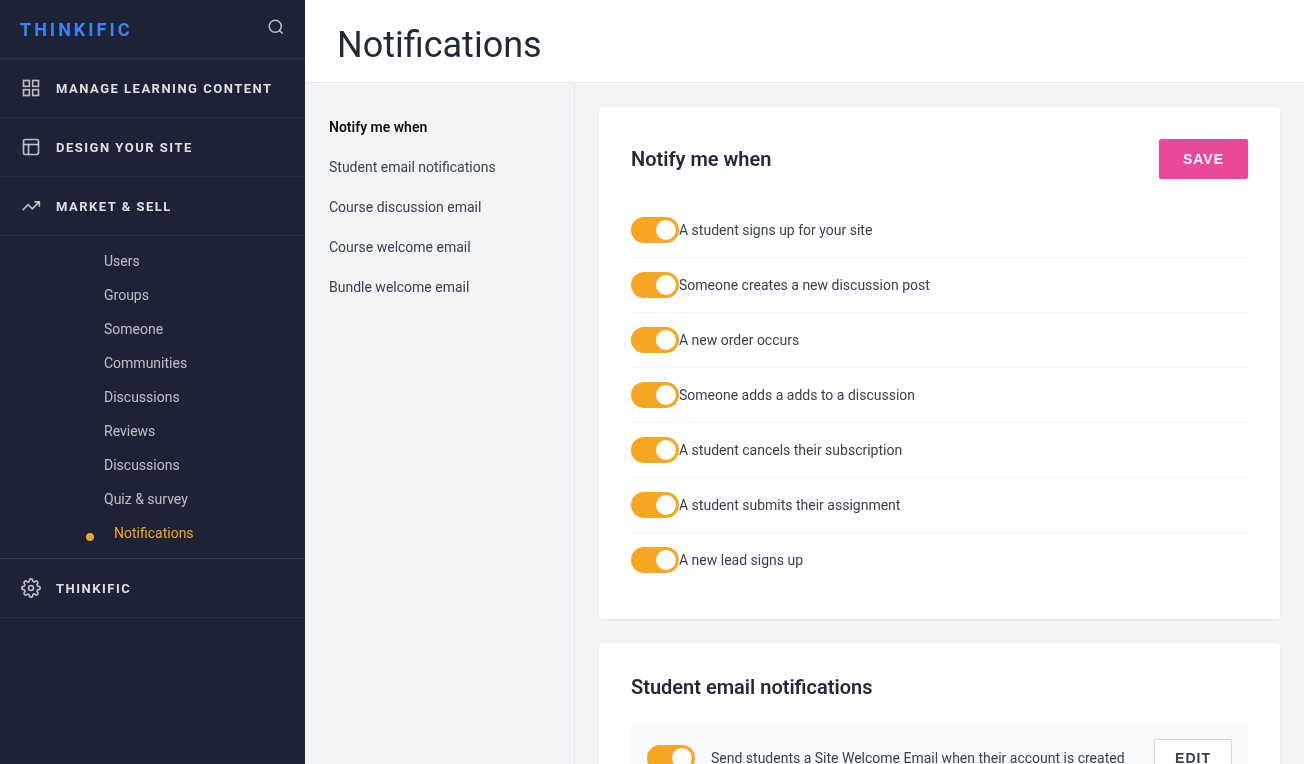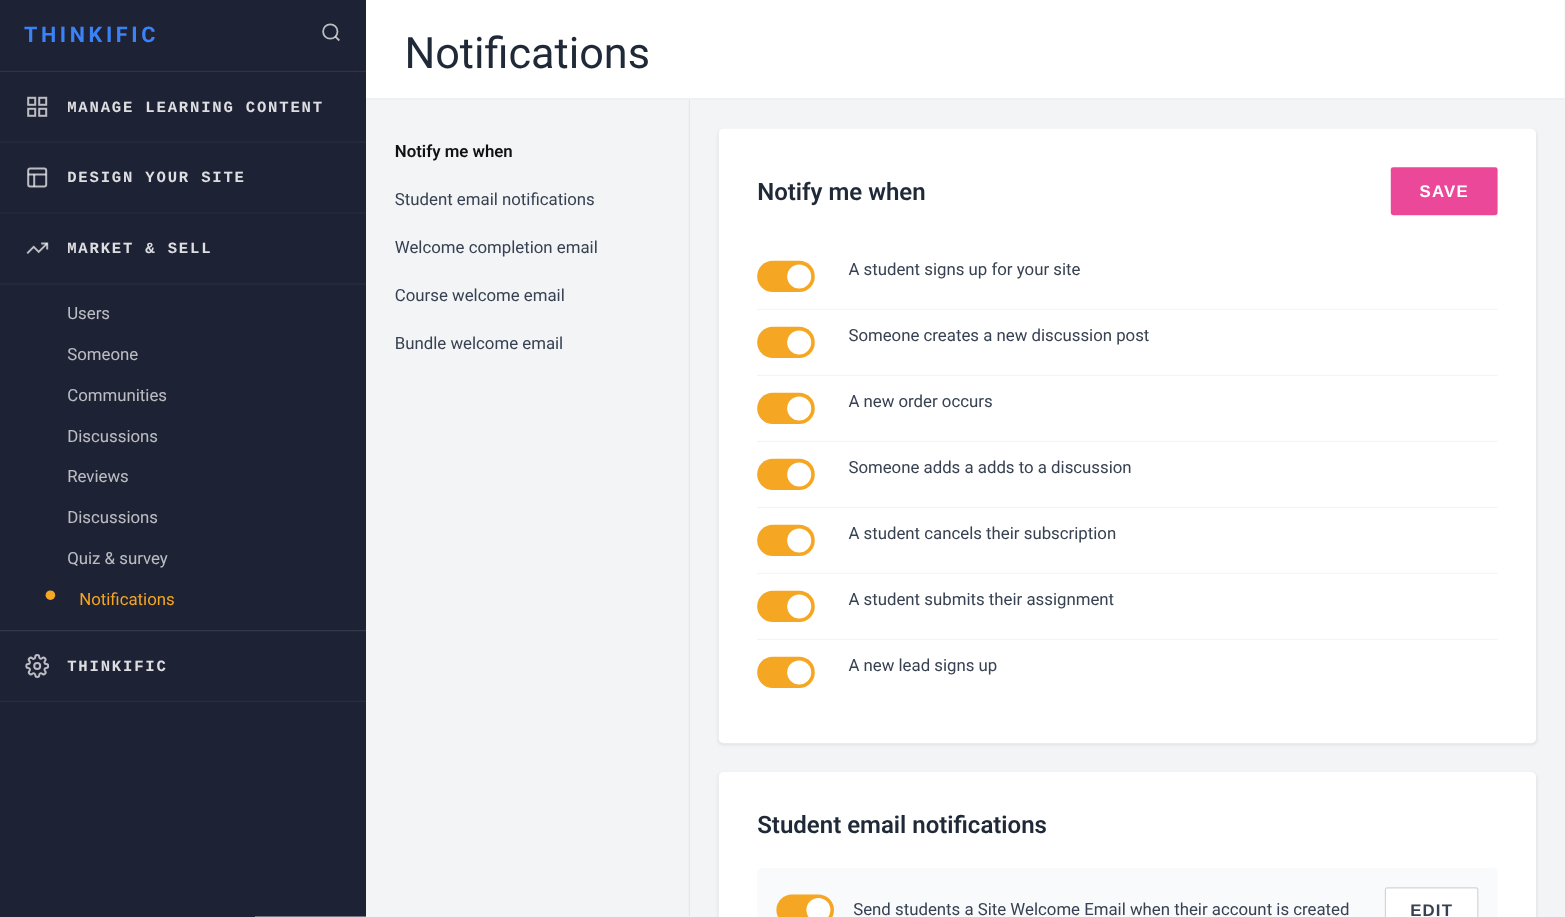"MANAGE LEARNING CONTENT" .sidebar-nav-label { font-family: Liberation Mono, monospace -> none }
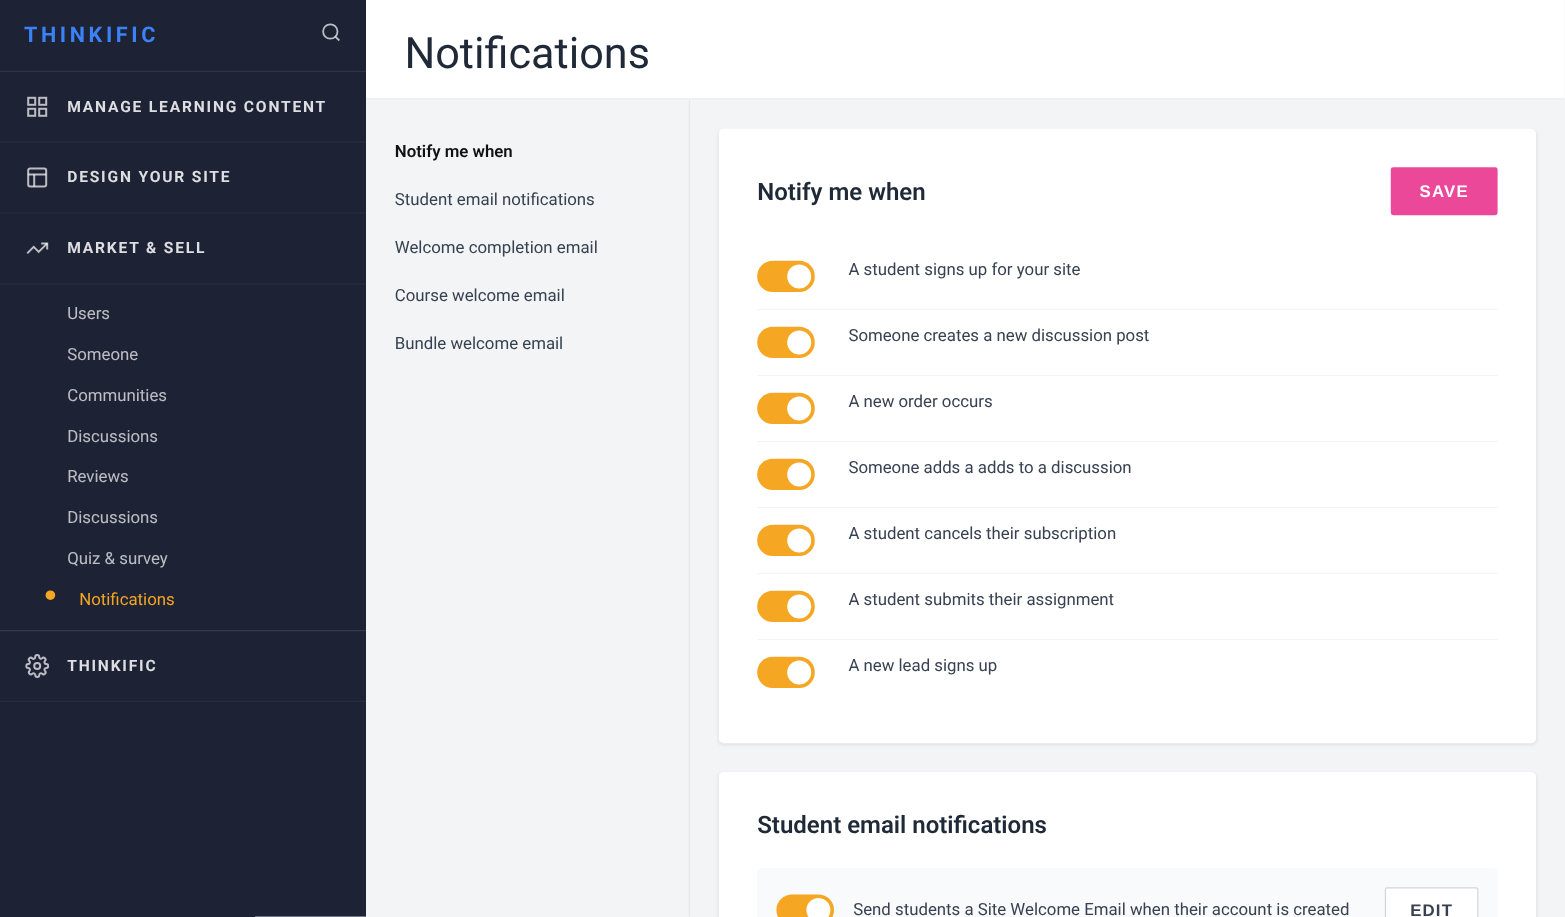"Welcome completion email" a.sub-nav-item { text: Welcome completion -> Course discussion }
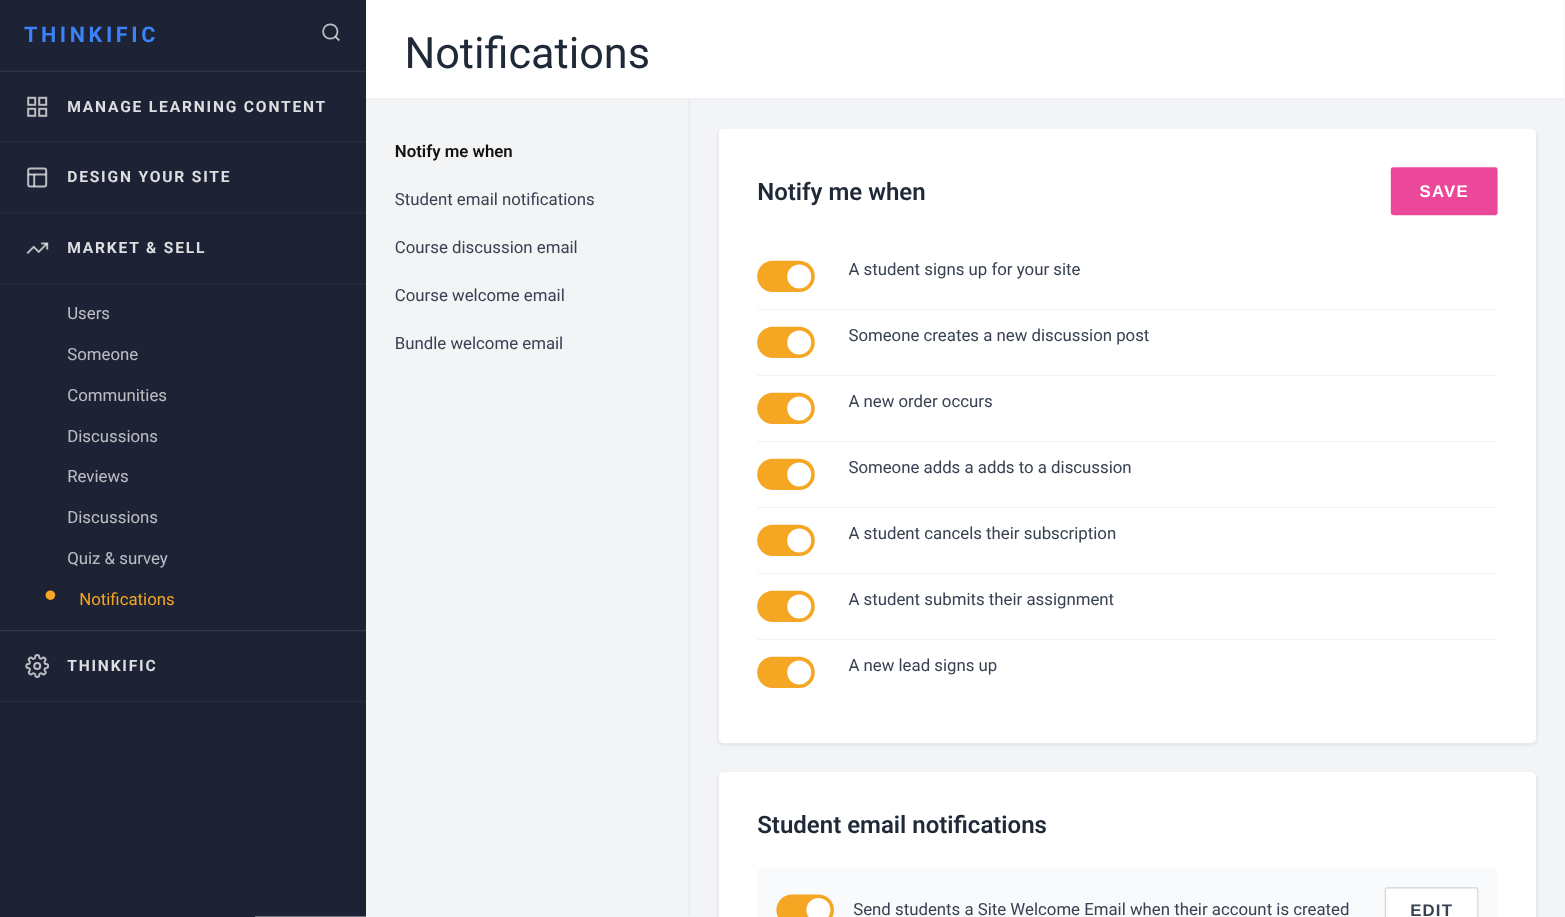"A student signs up for" .toggle-row { align-items: none -> center; gap: 28px -> 0 }
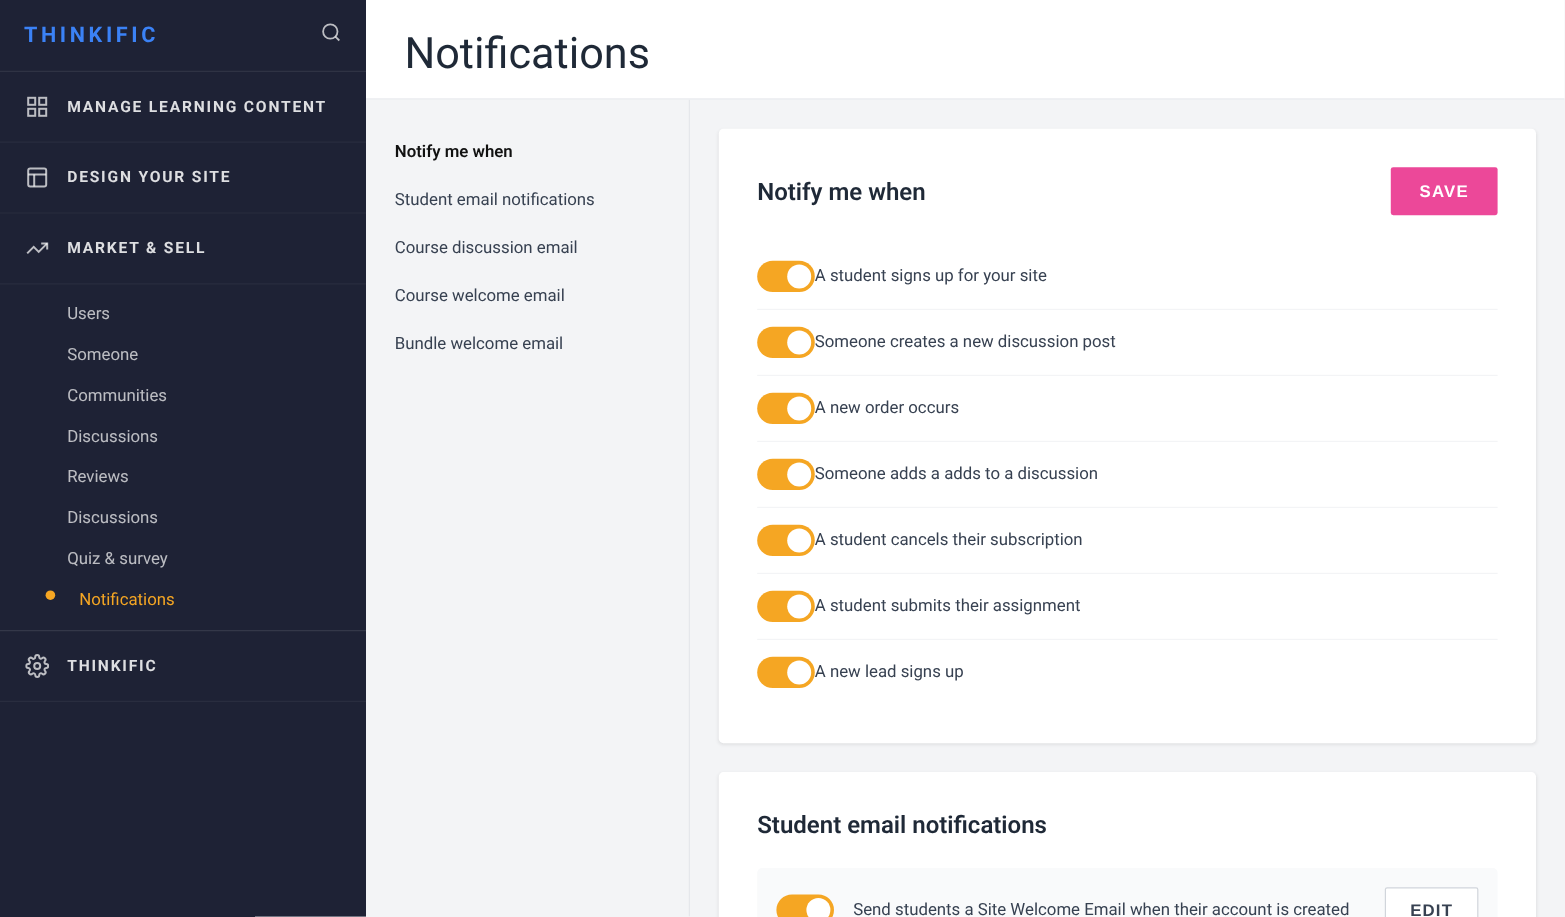"Users" .sidebar-sub-item { align-items: flex-start -> flex-end; margin-left: none -> 48px }
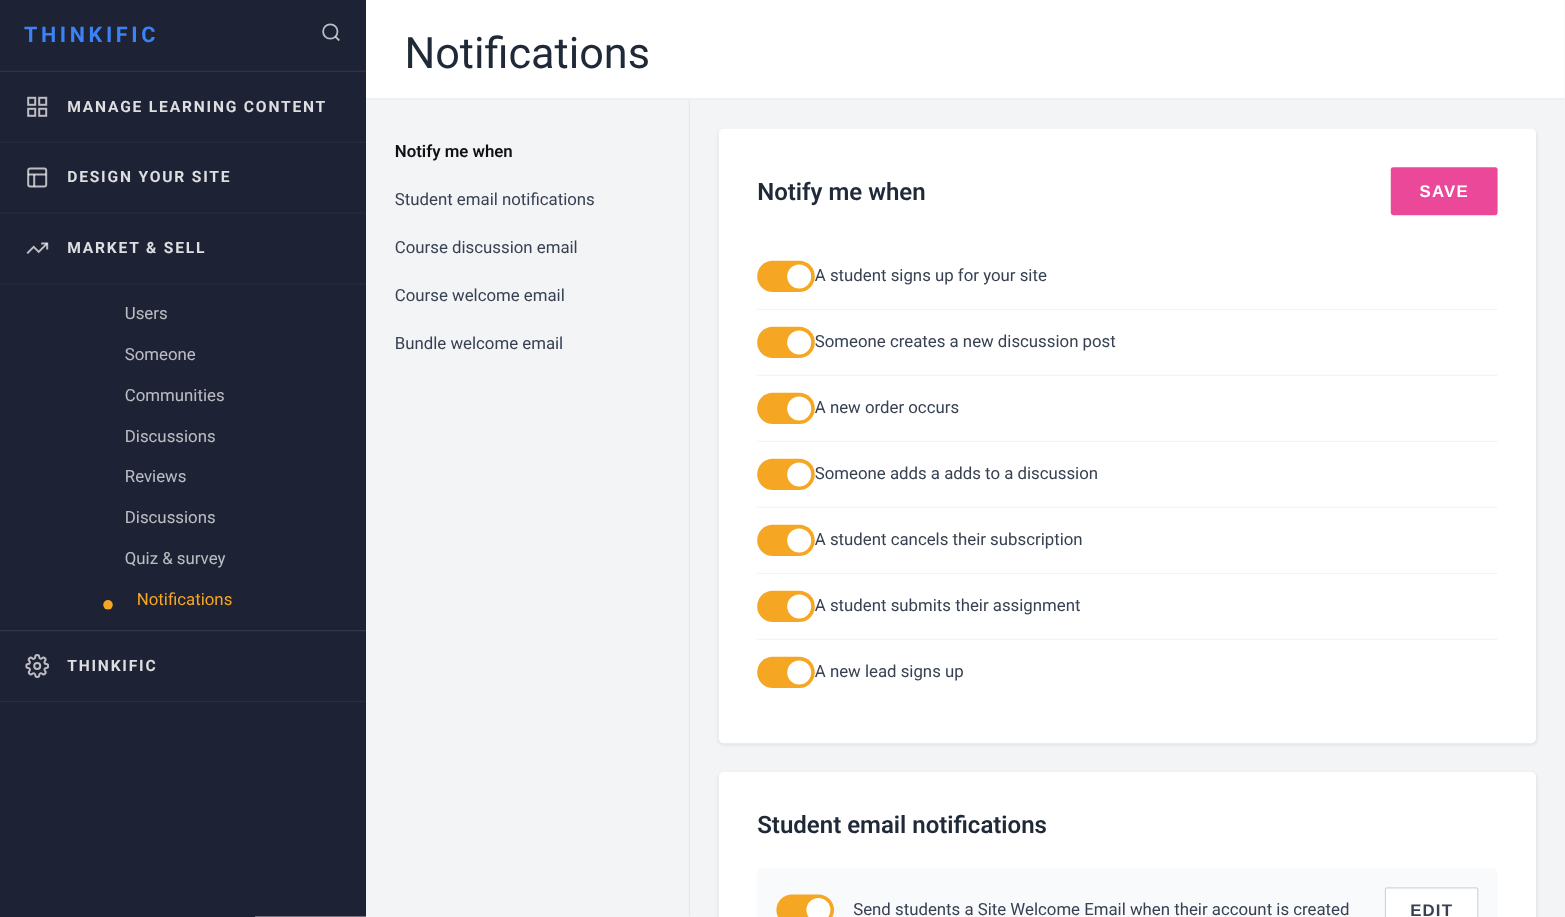"Groups" div.sidebar-sub-item { html: none -> <div> <span>Groups</span> </div> }
